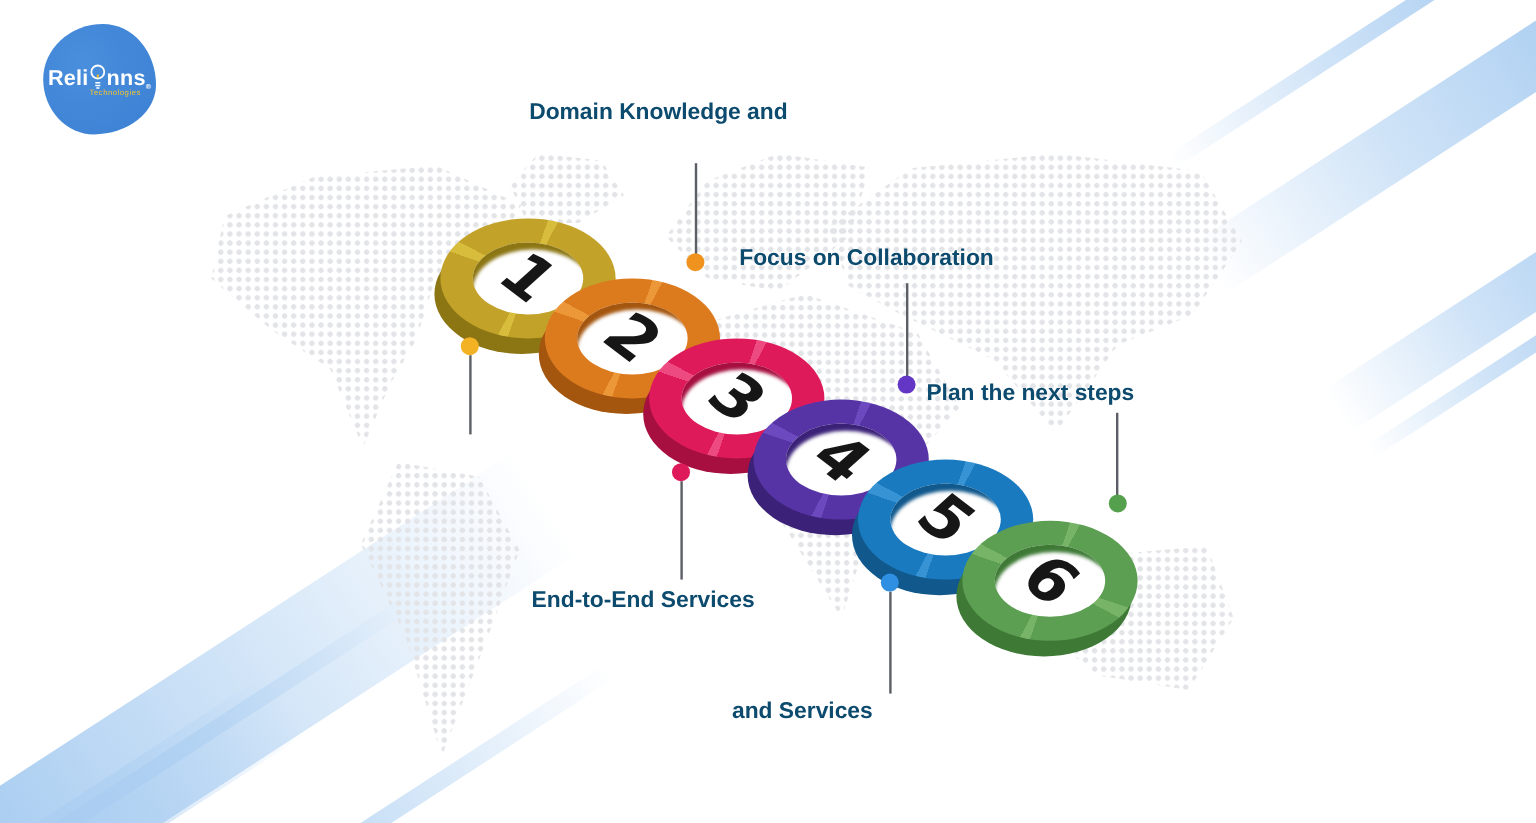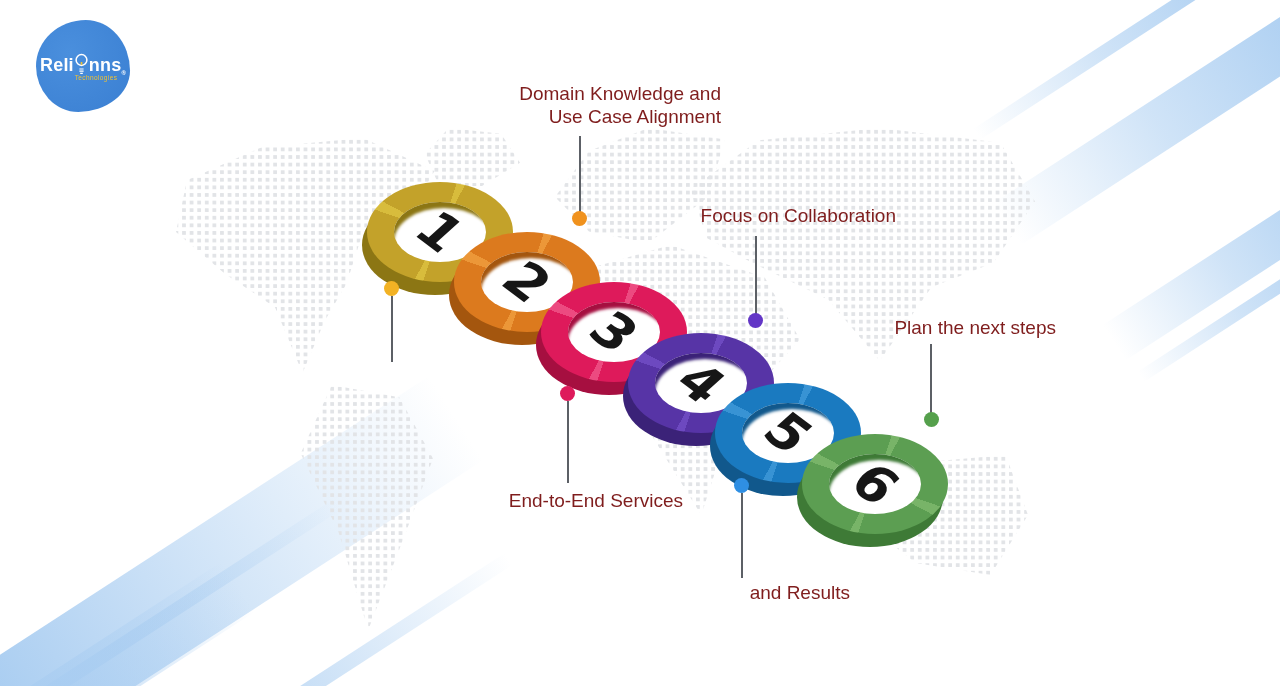"Domain Knowledge and" .conn-label { color: #7f1d1d -> #0c4a6e; font-weight: 400 -> 700; text-align: right -> left }
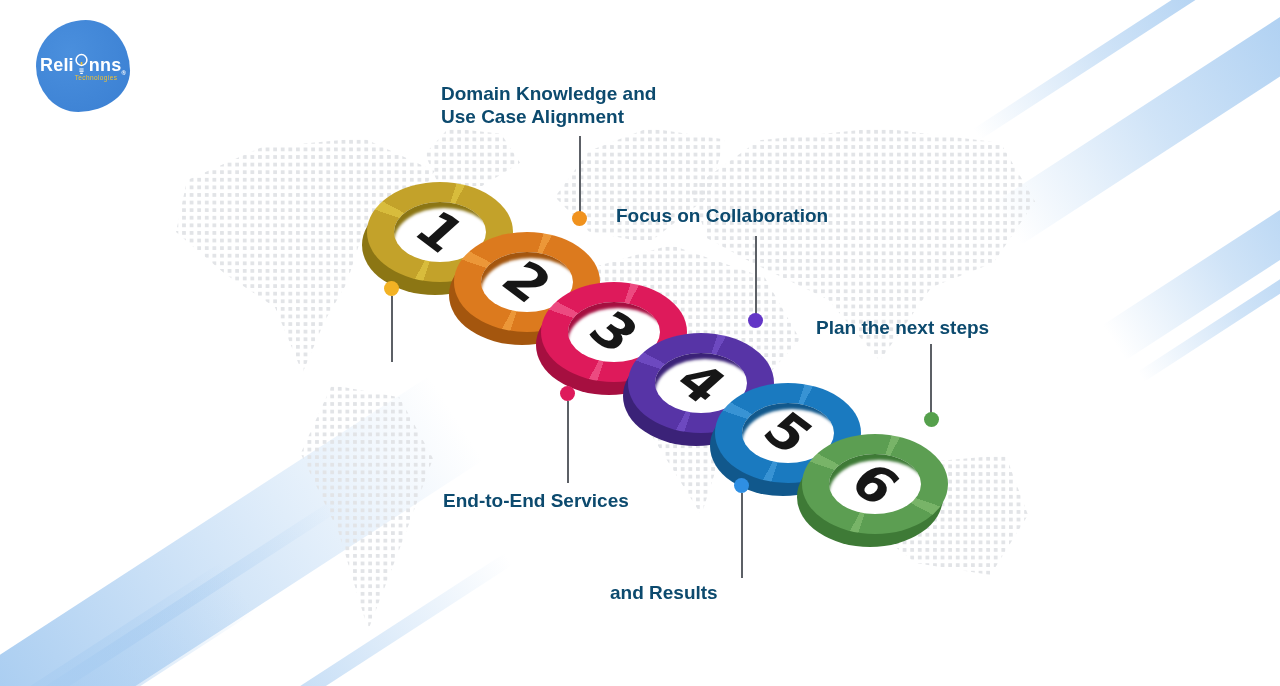"Use Case Alignment" span { html: <span>Use Case Alignment</span> -> none }
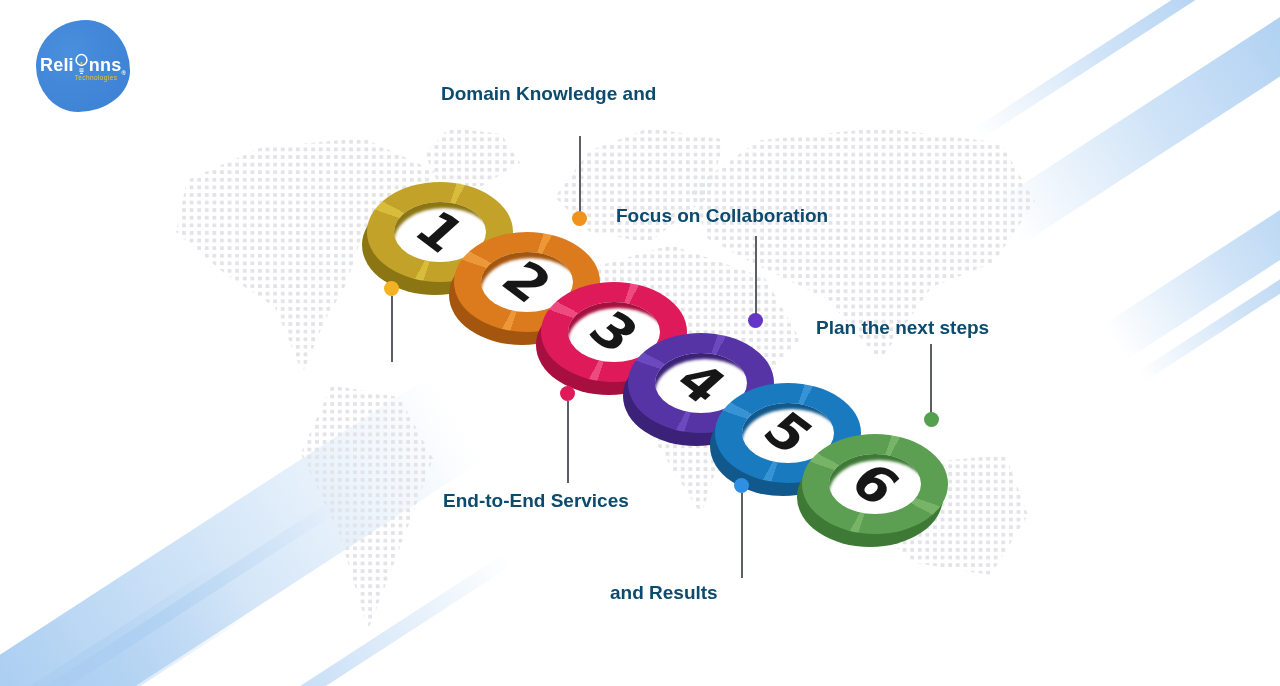"Plan the next steps" .lb-6 { left: 816px -> 772px }
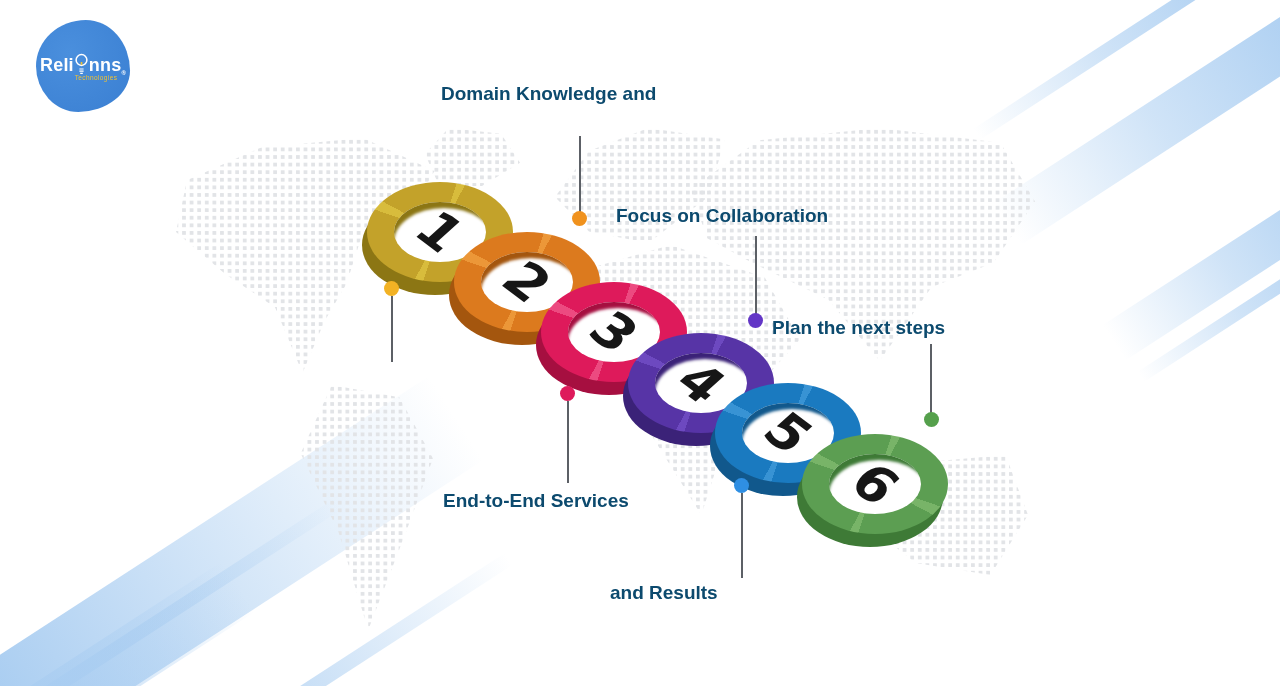"and Results" span { text: Results -> Services }
